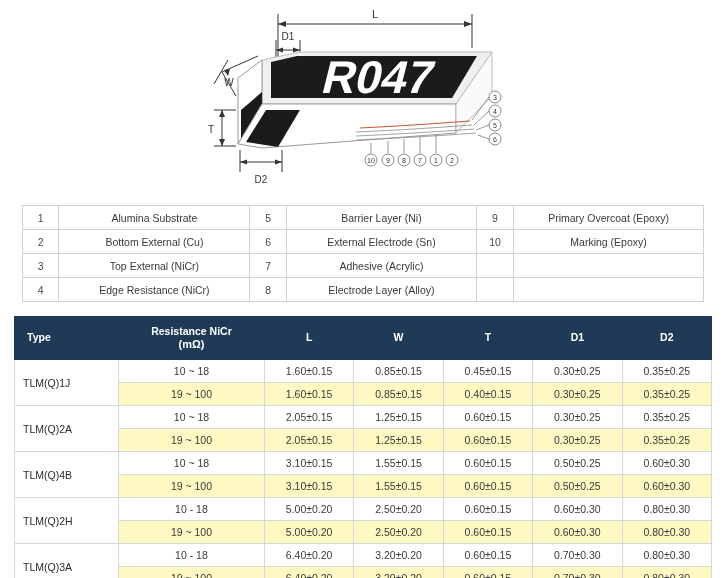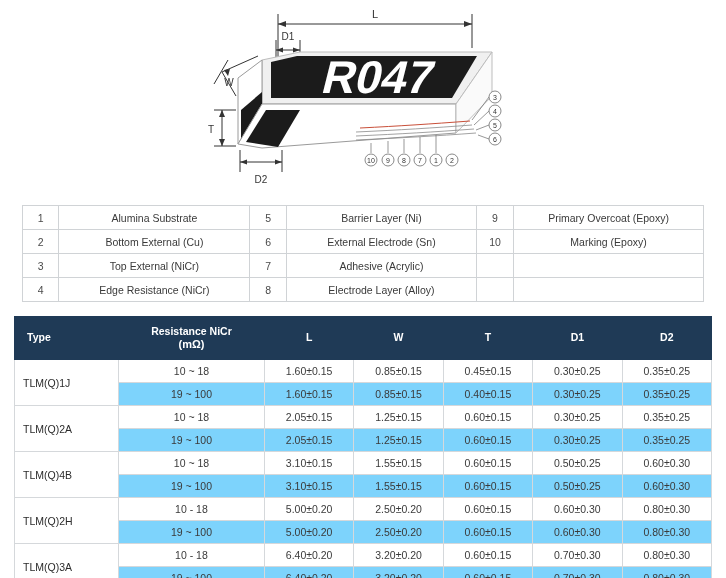"19 ~ 100" table.spec tbody tr.alt td { background: #7dd3fc -> #fef9c3 }
